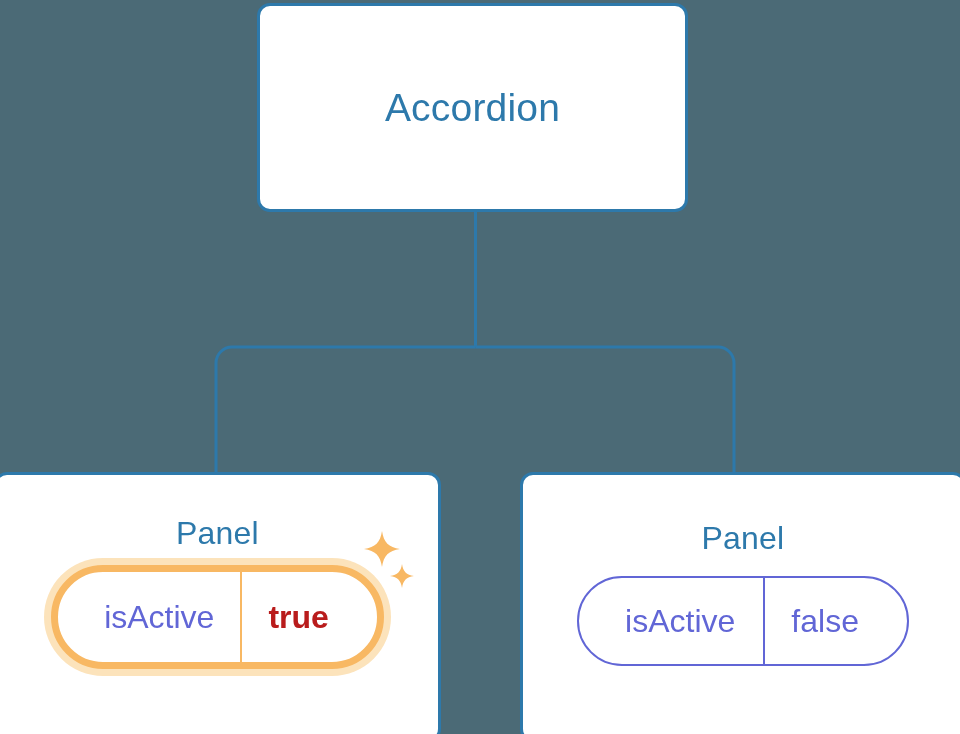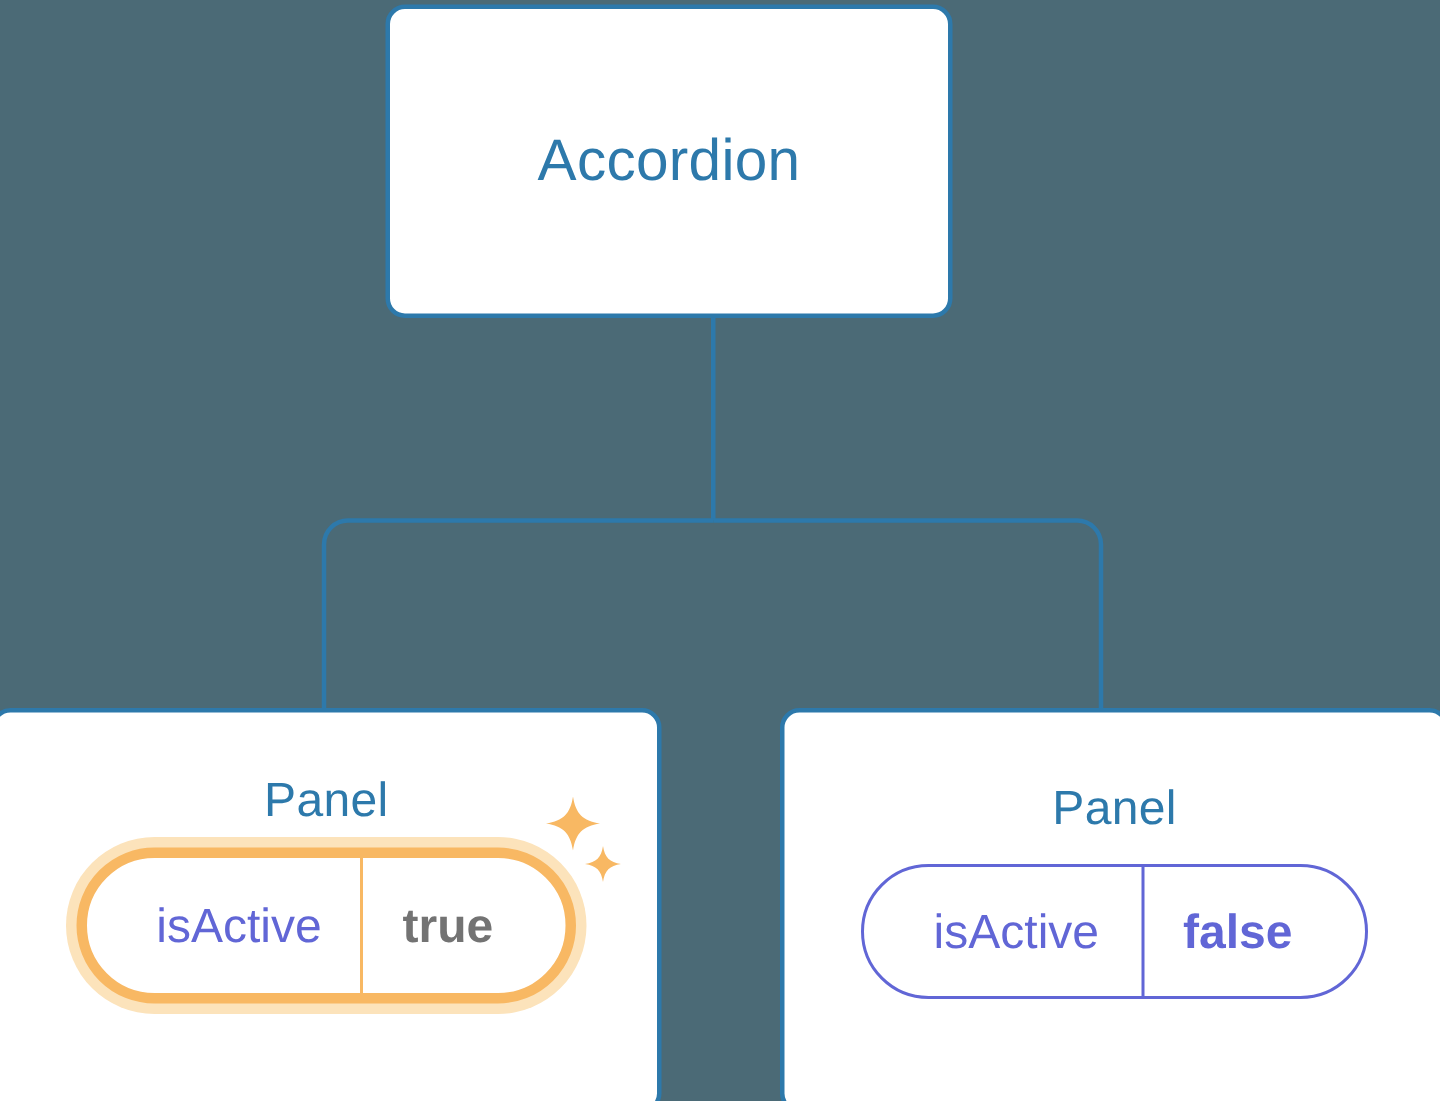"Accordion" .node-root { width: 378px -> 431px }
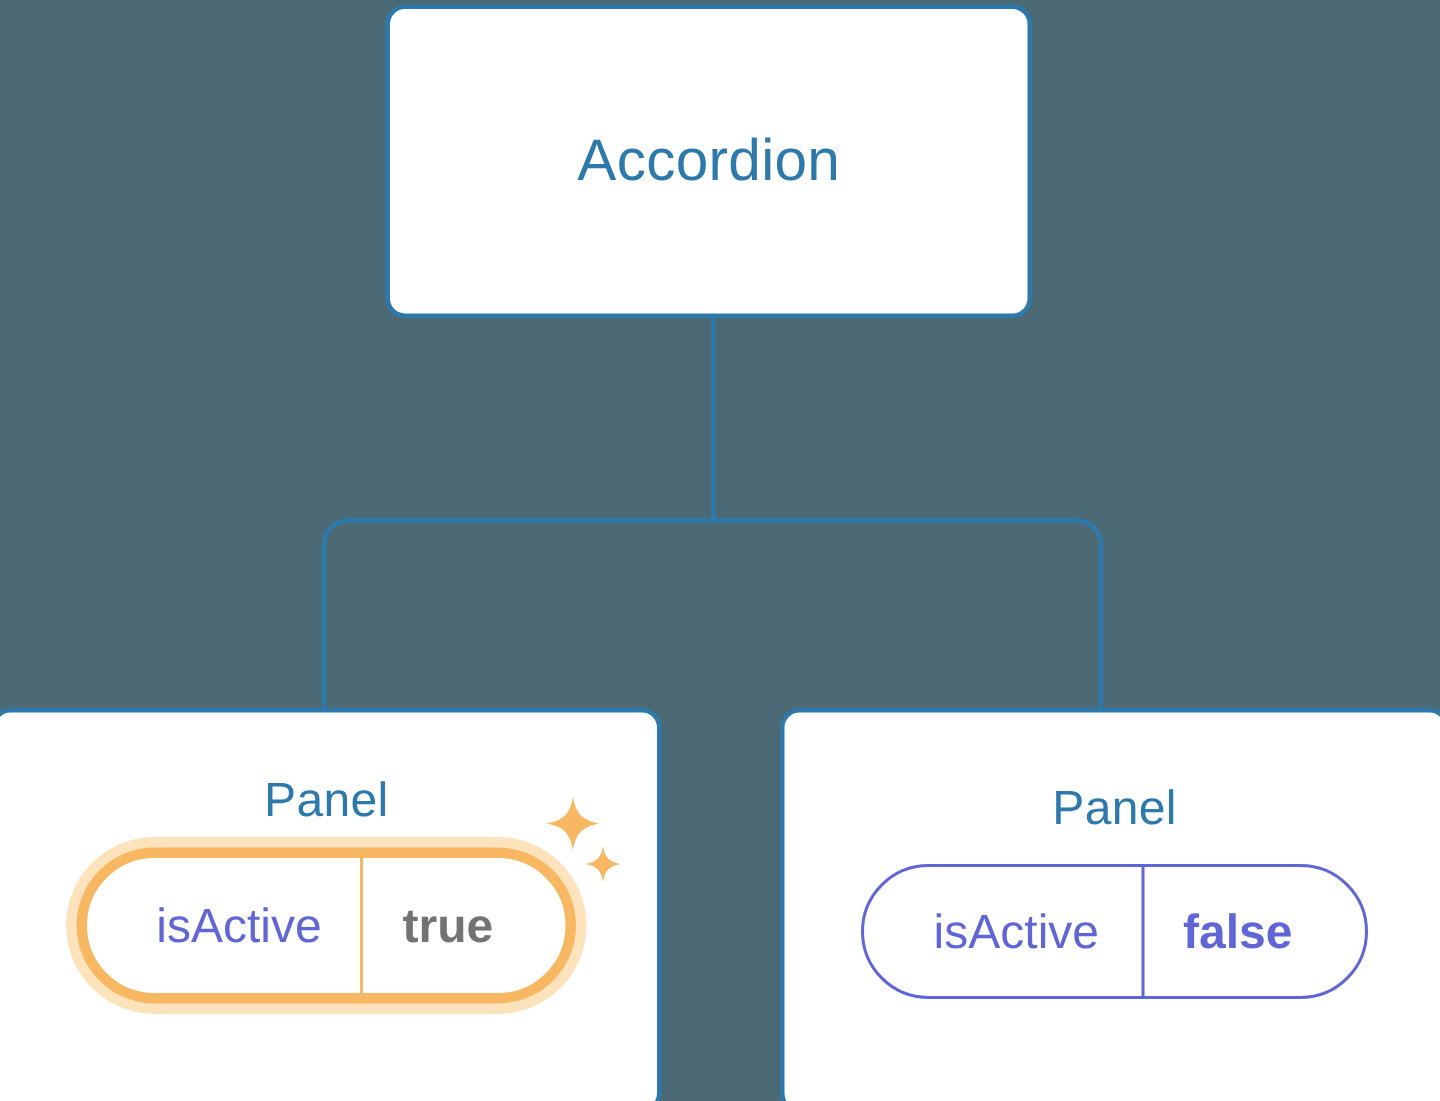"true" .pill-highlight .prop-val { color: #737373 -> #b91c1c }
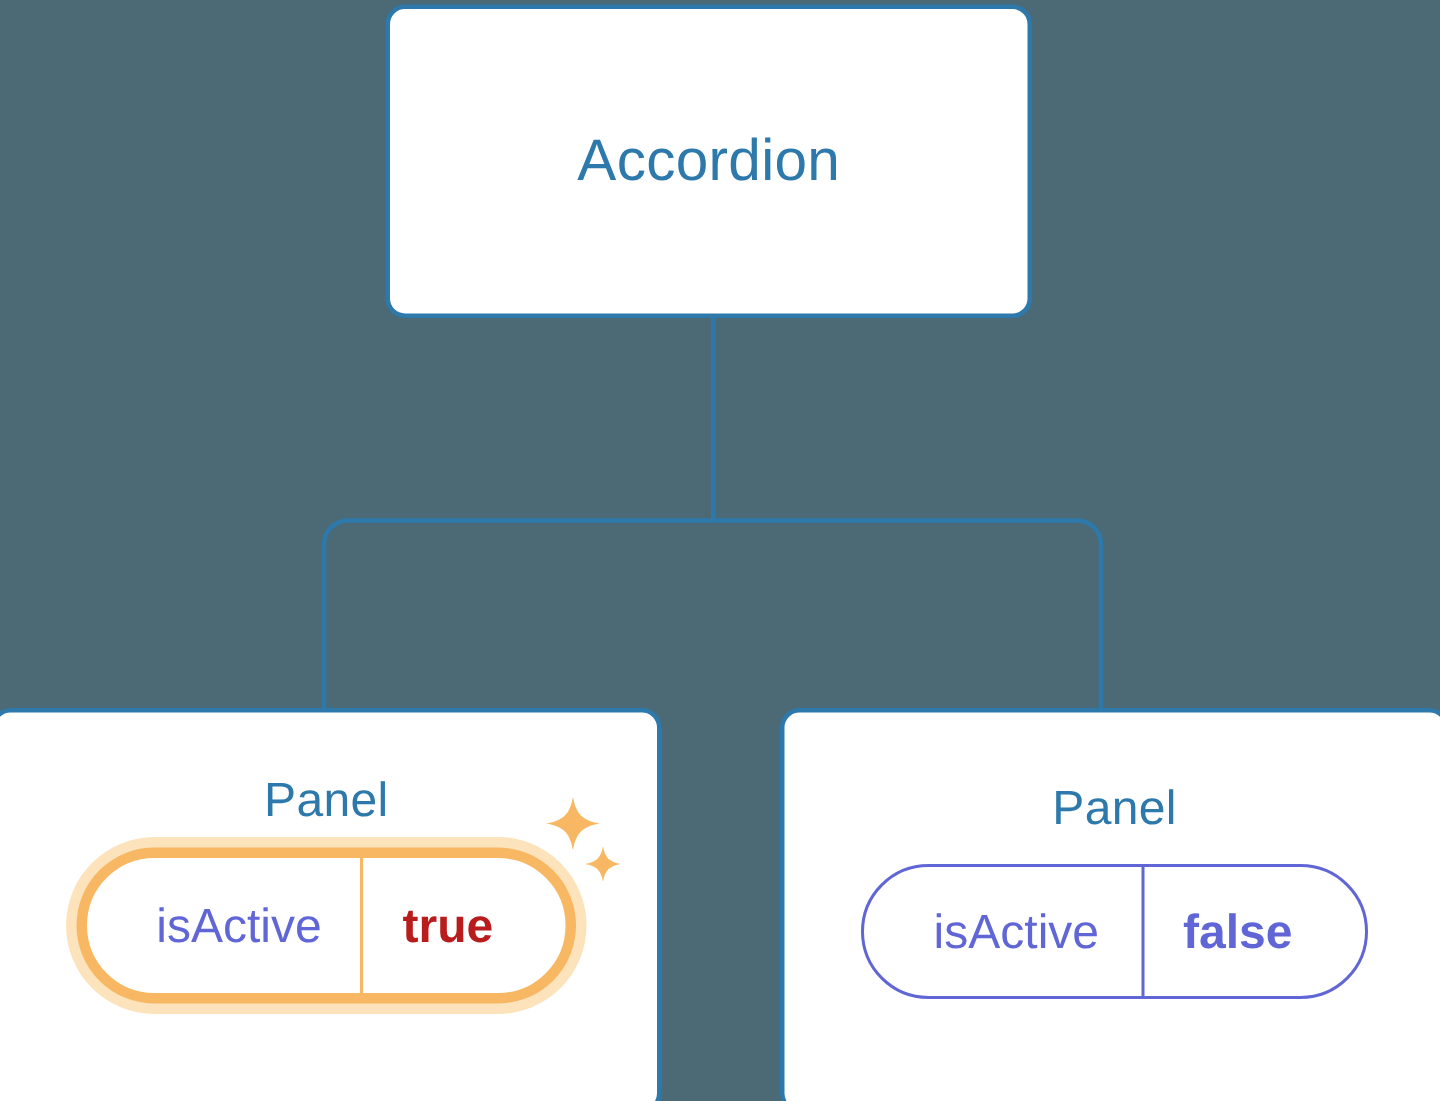"false" .pill-plain .prop-val { font-weight: 700 -> 400 }
